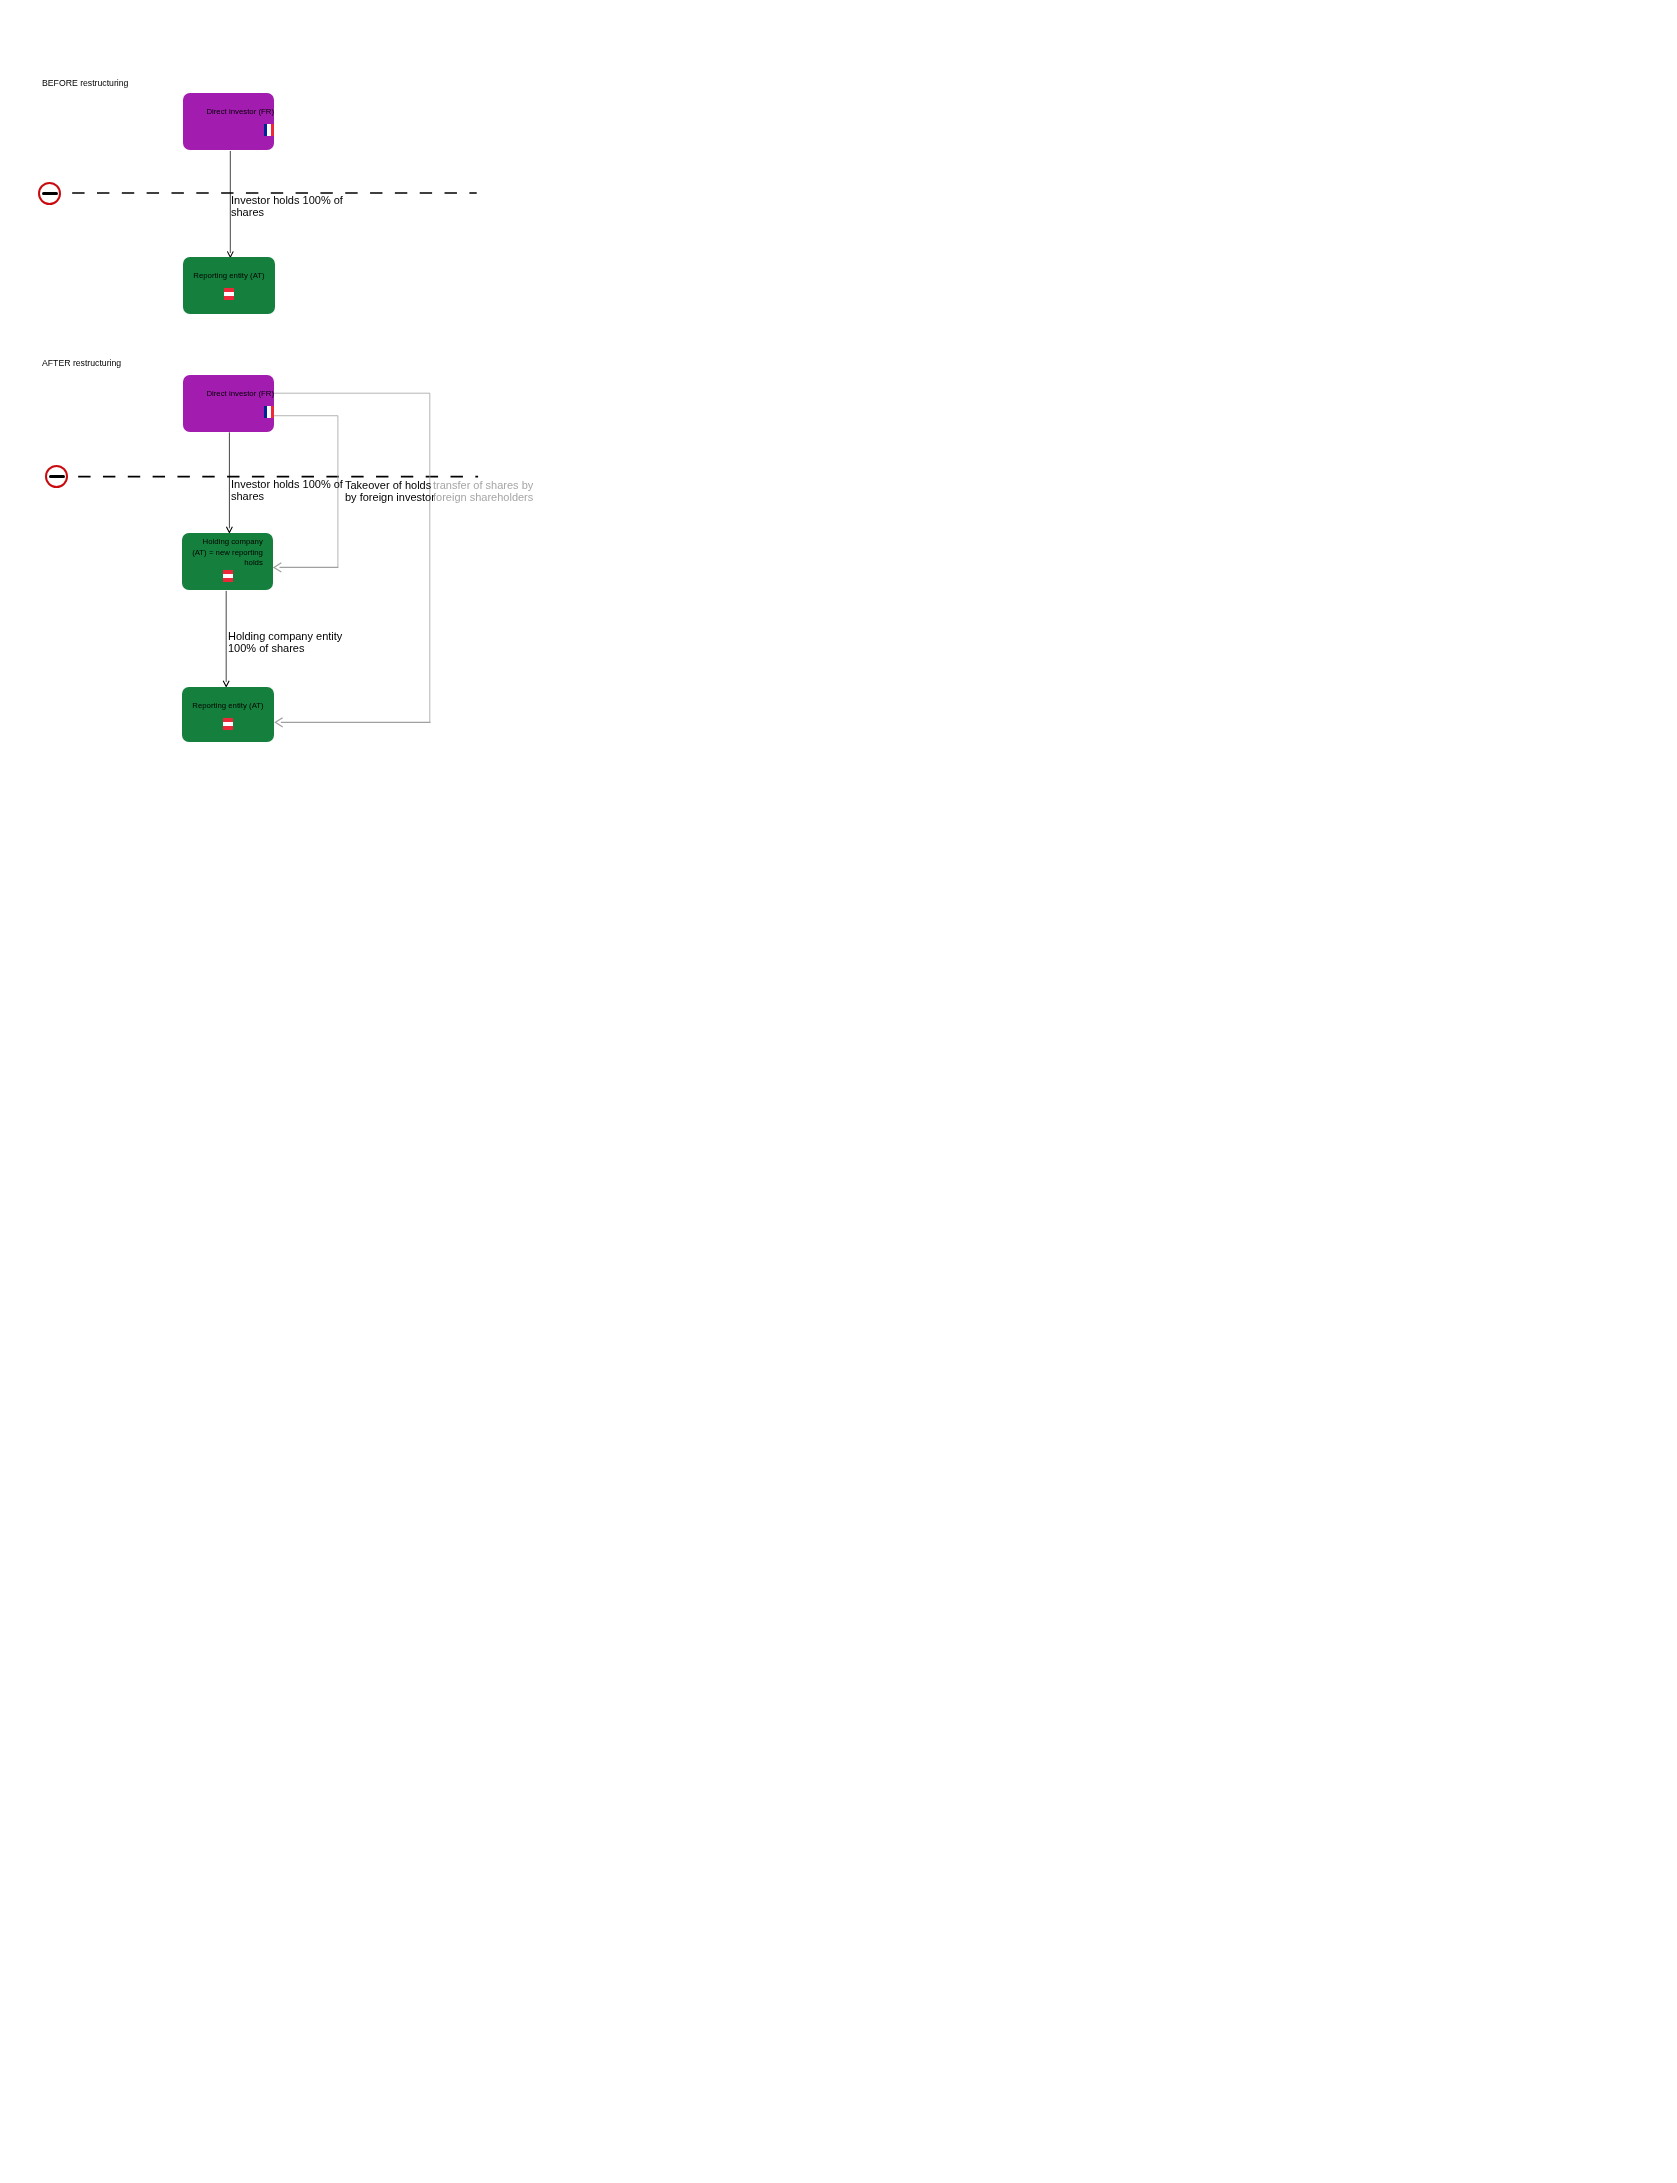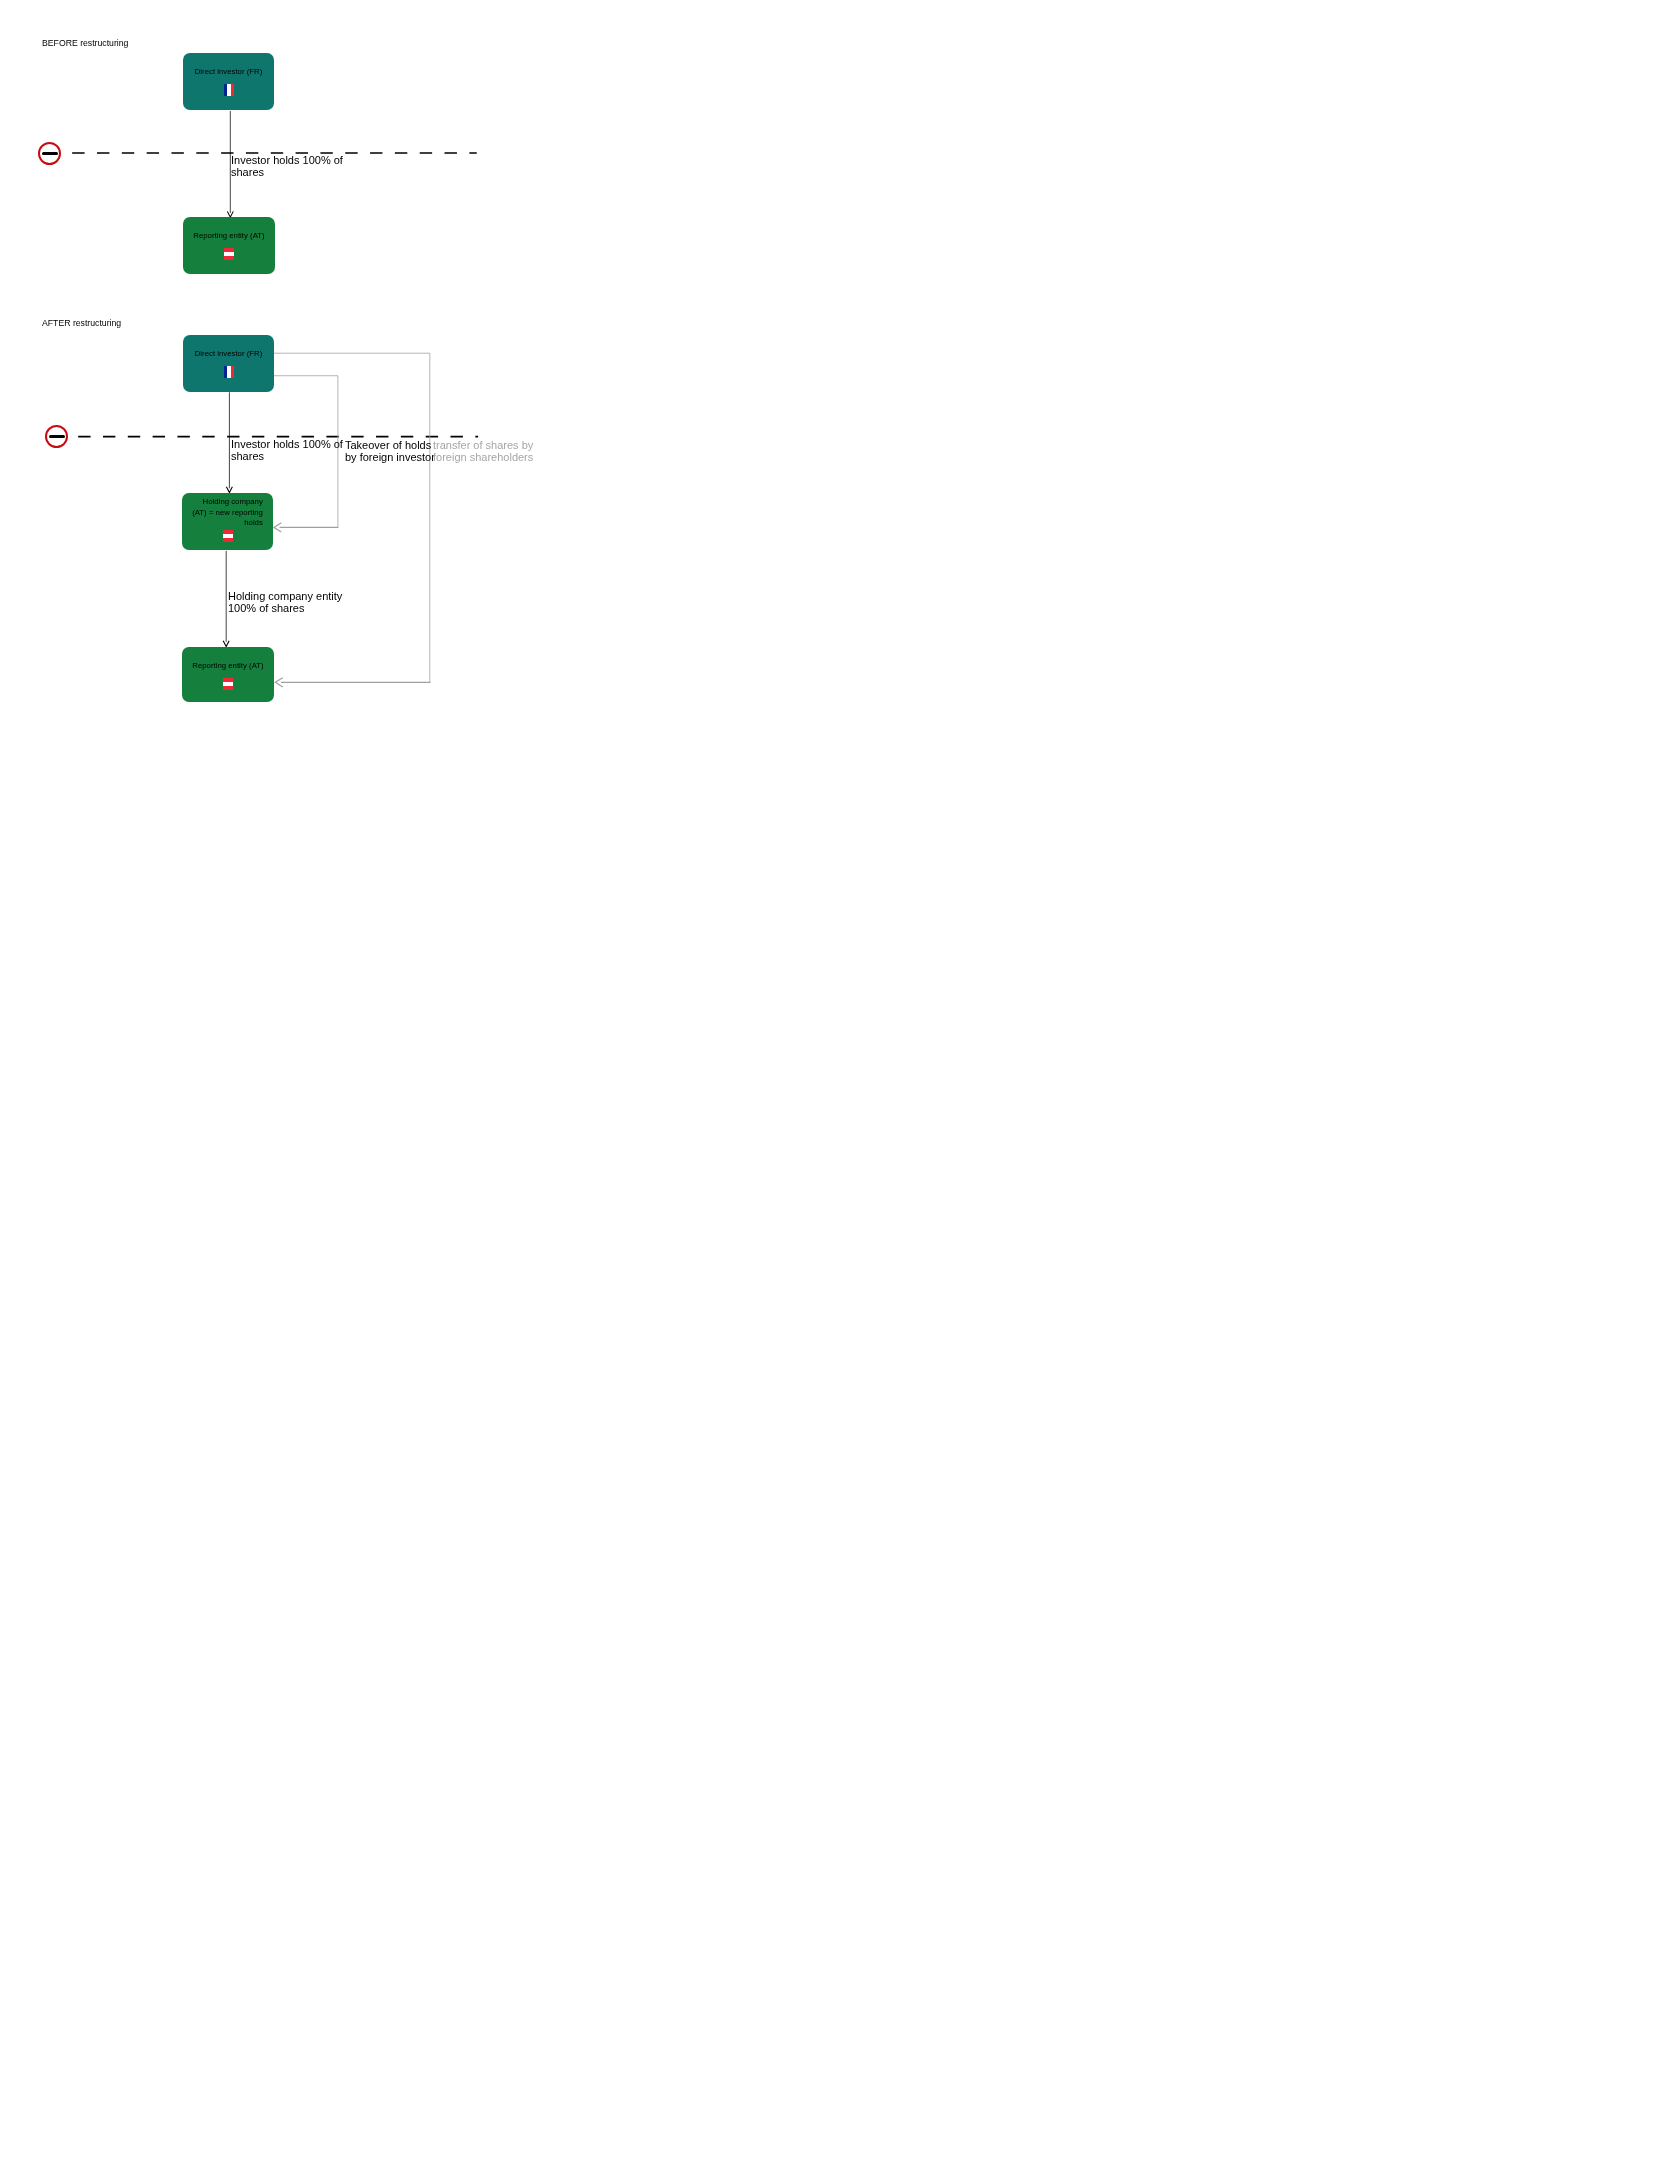"BEFORE restructuring" .canvas { margin-top: none -> 40px }
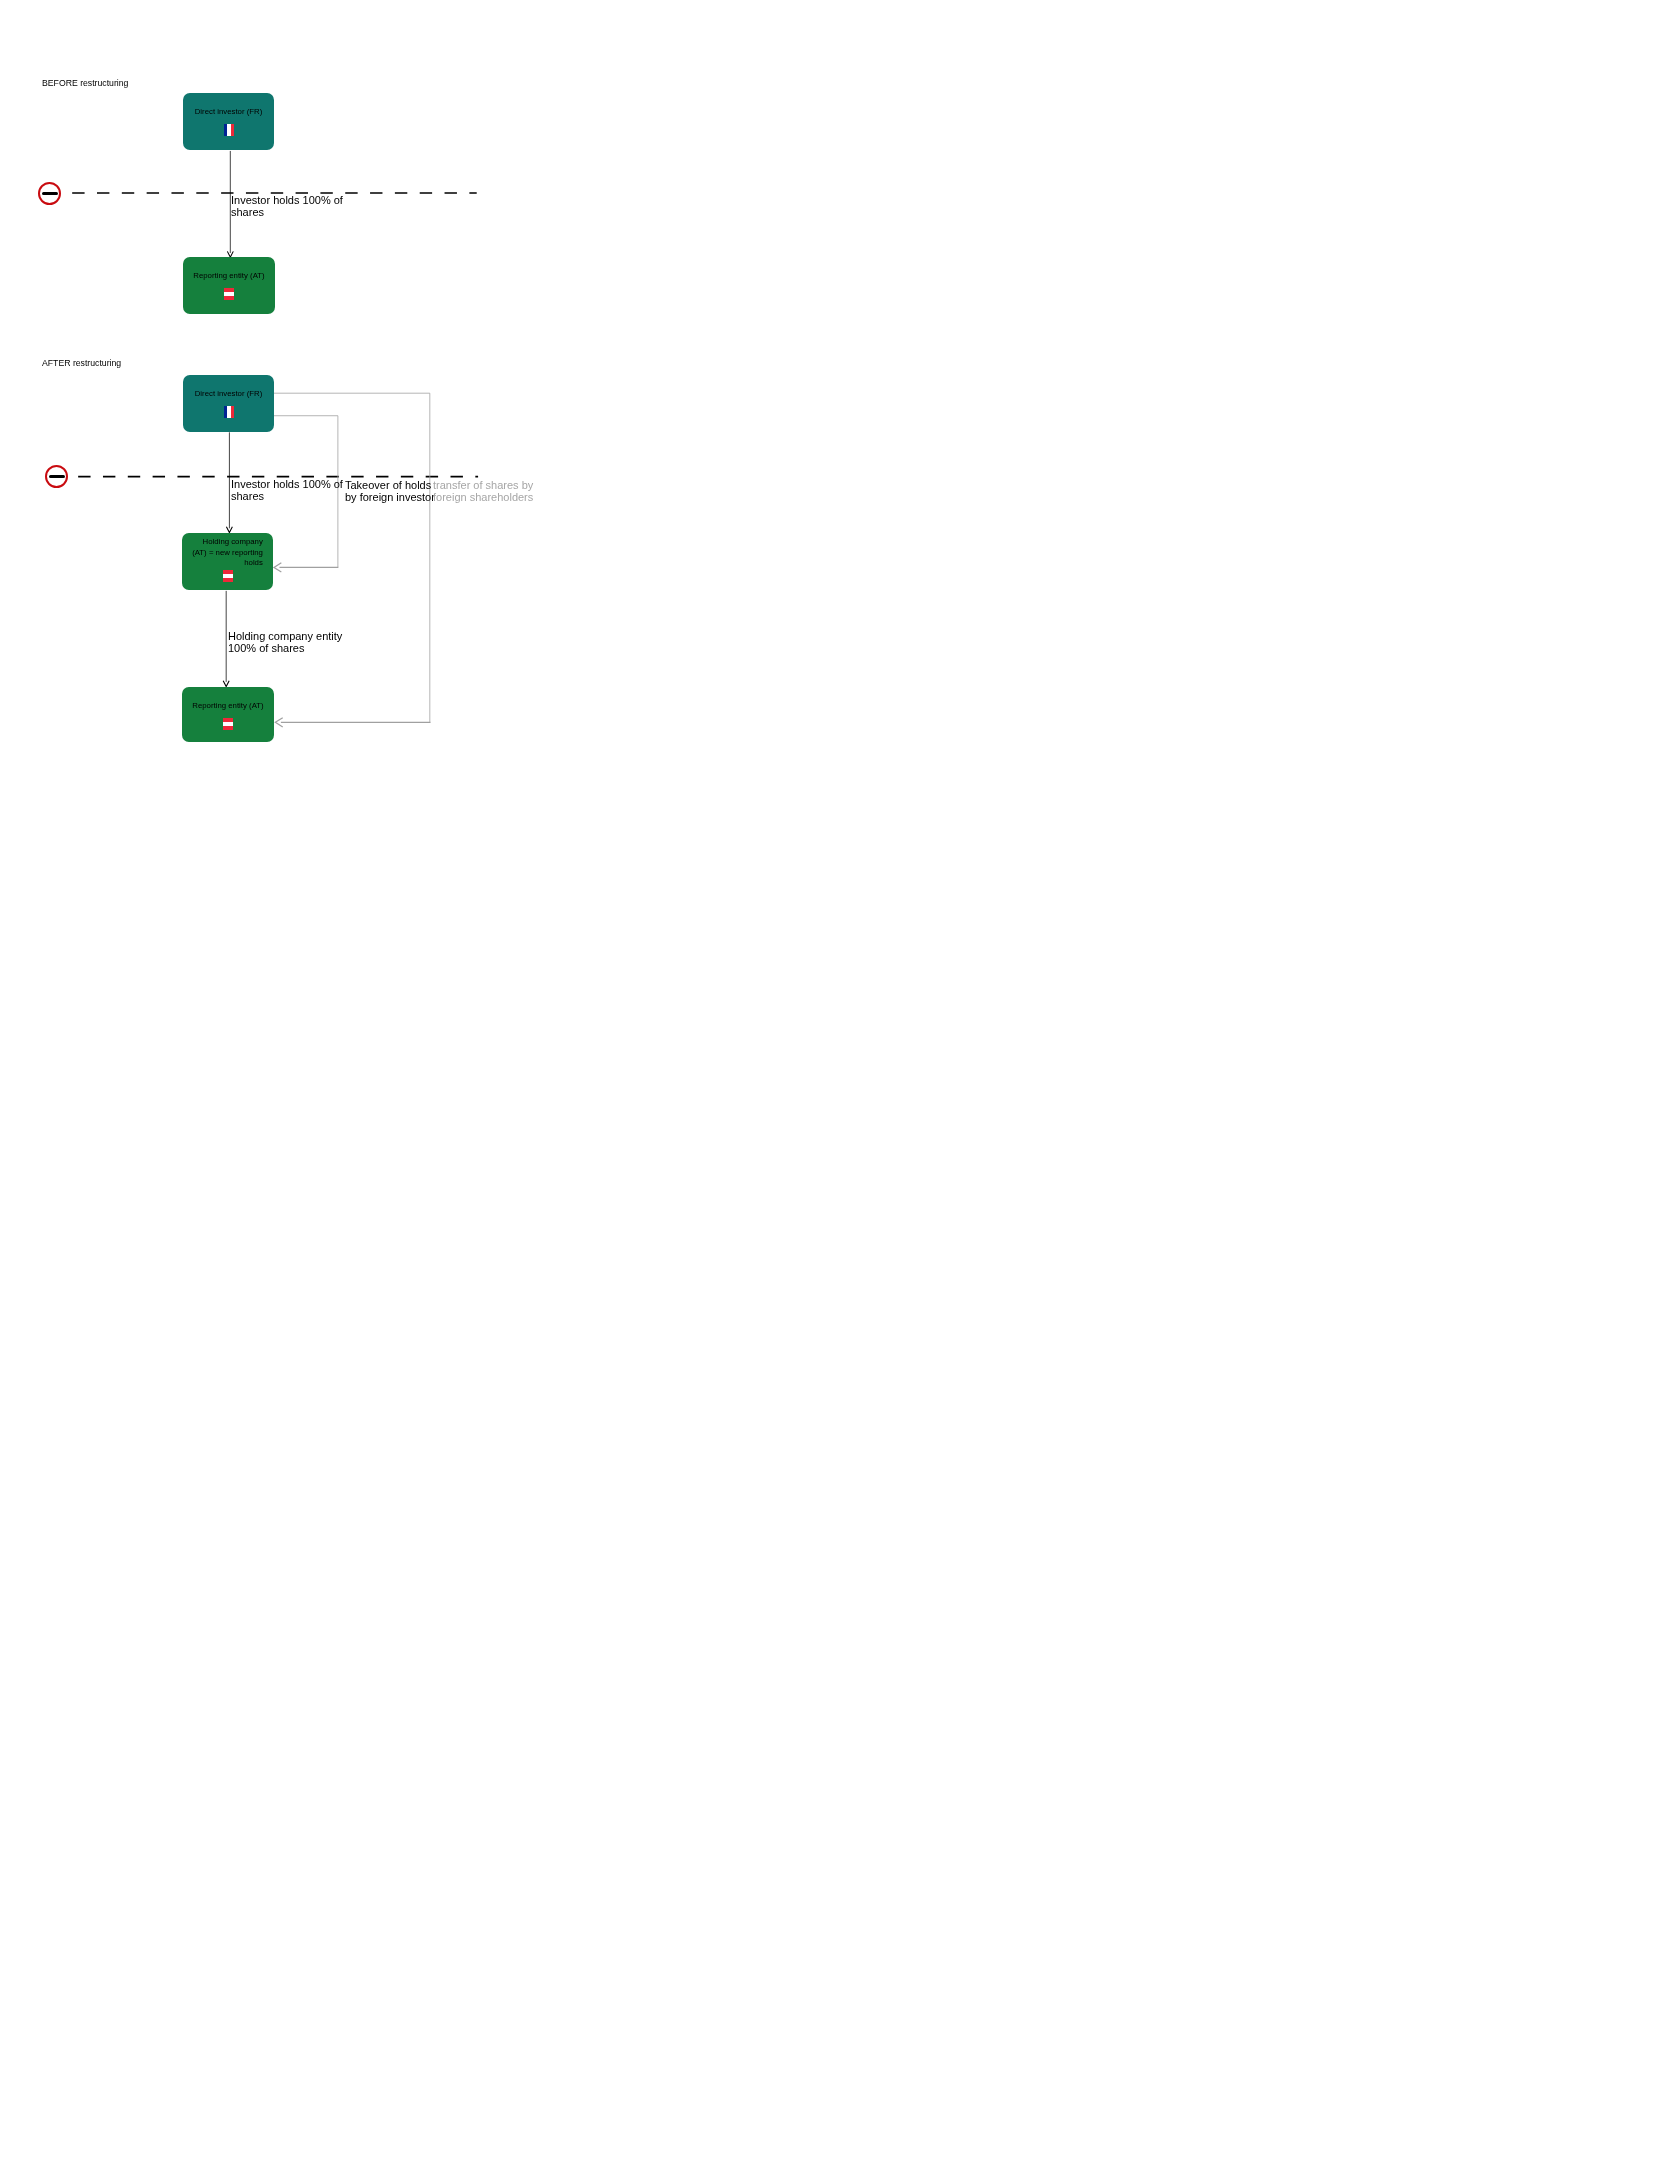"Direct investor (FR)" .node-investor { align-items: none -> flex-end; background: #0f766e -> #a21caf }
